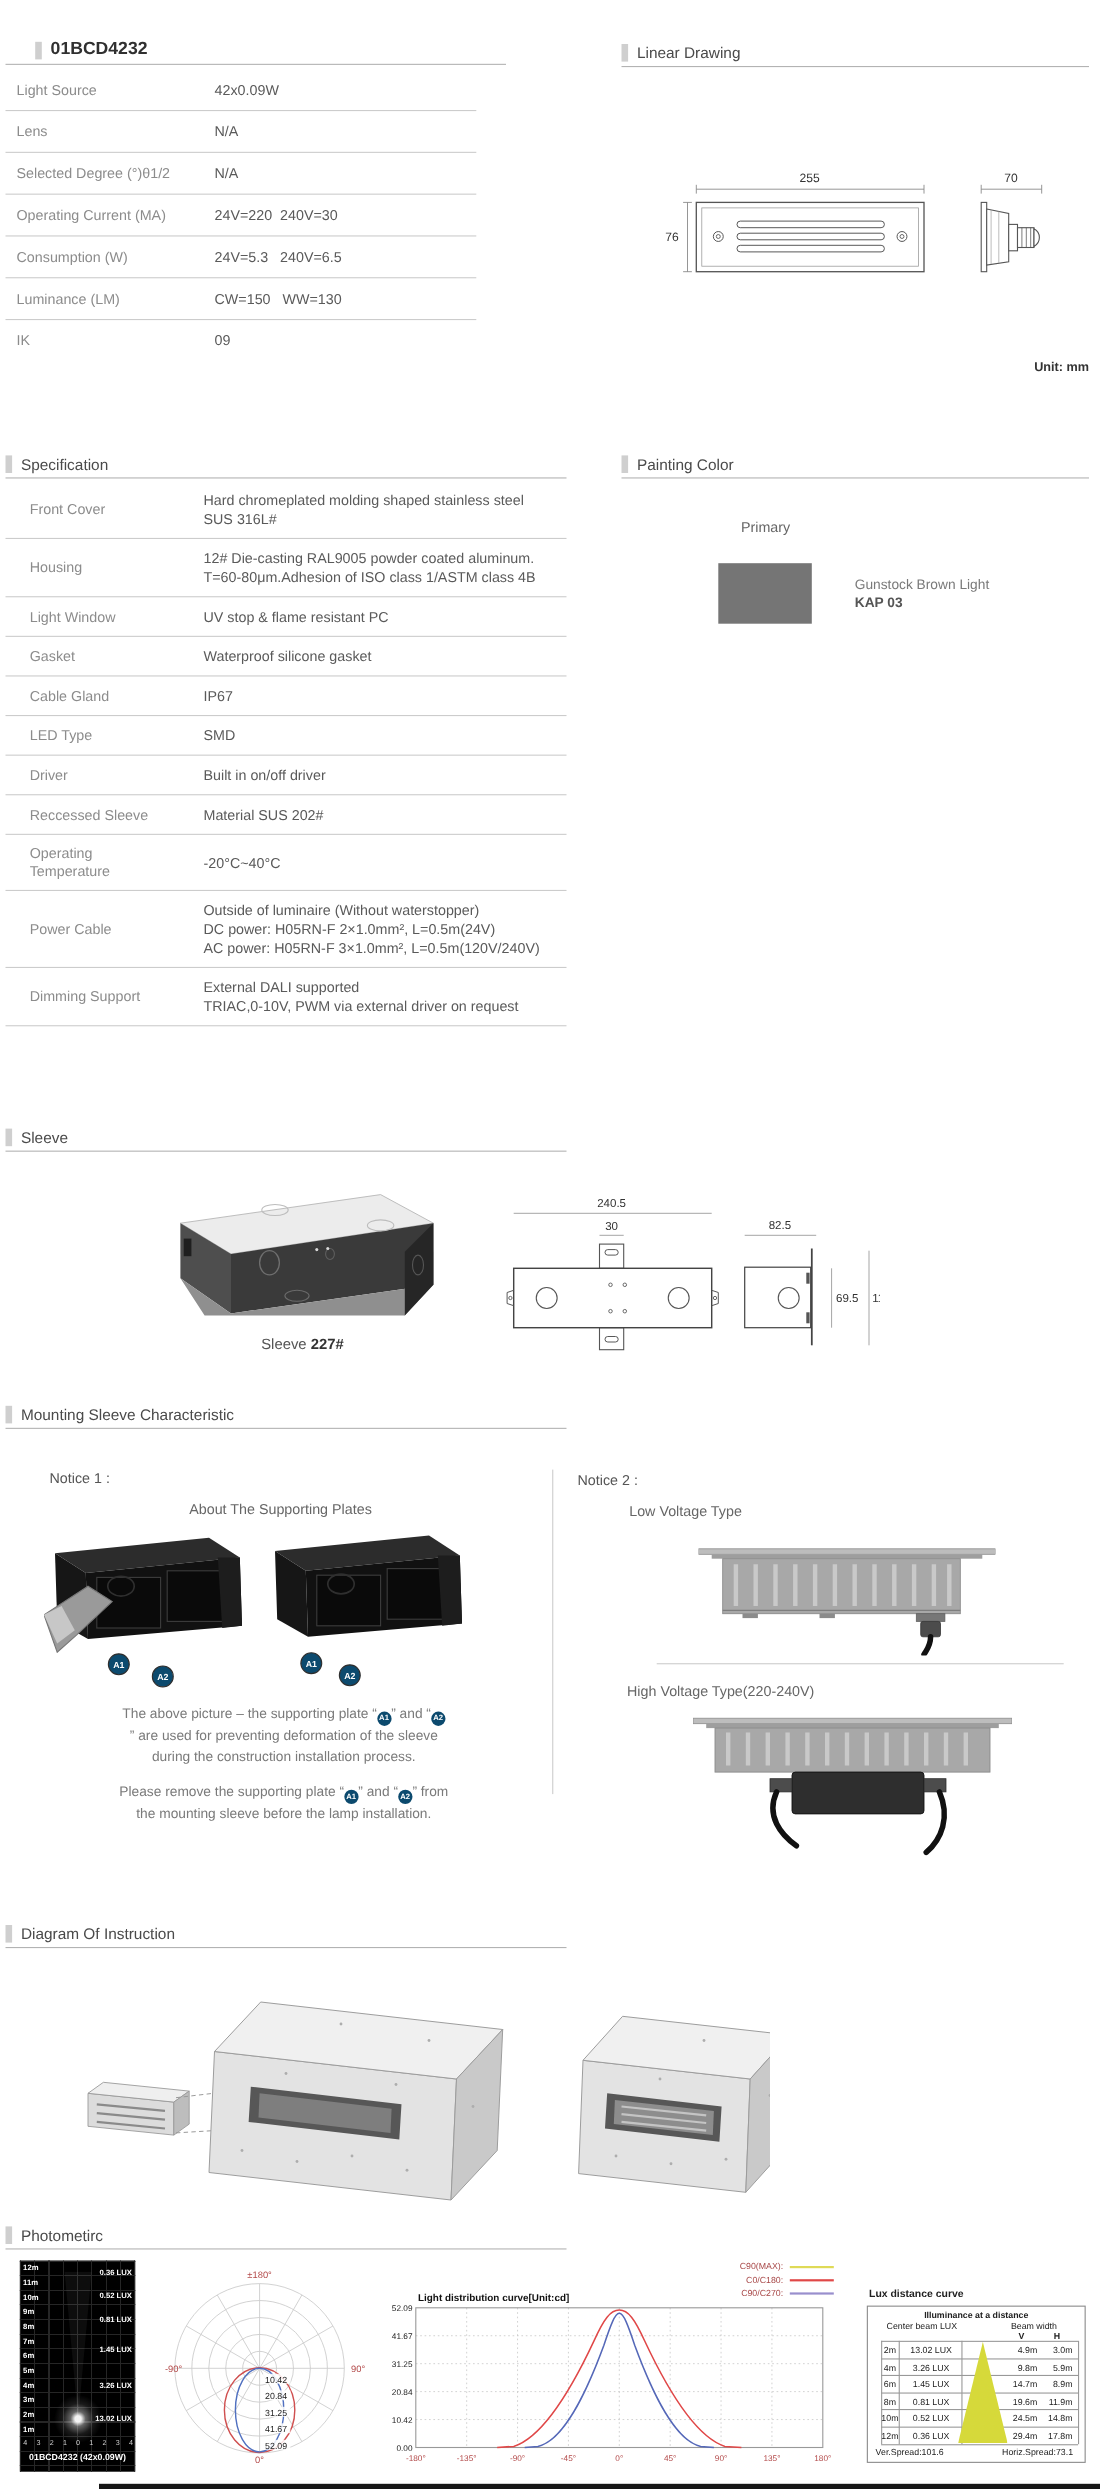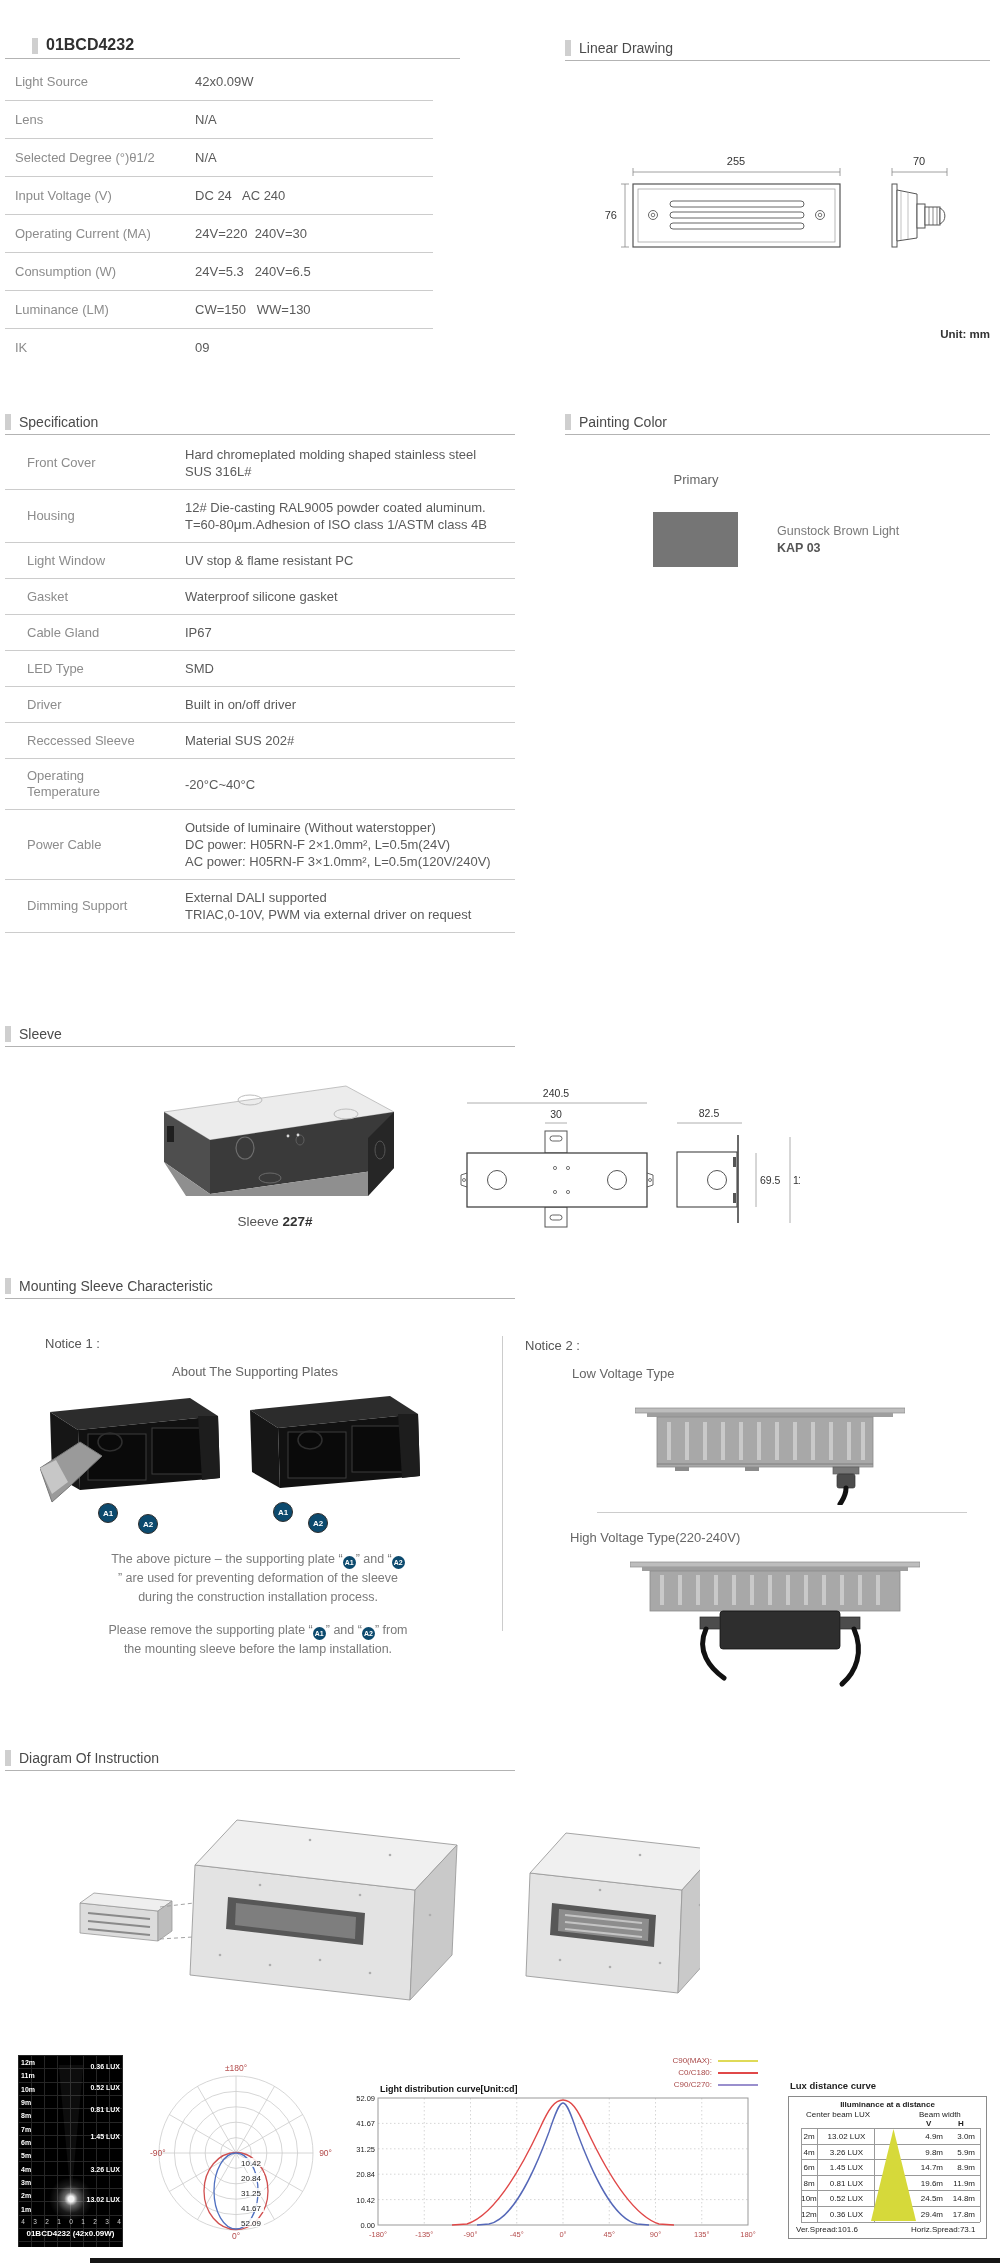"Input Voltage (V)" div.prow { html: <div> <span>Input Voltage (V)</span> <span>DC 24 AC 240</span> </div> -> none }
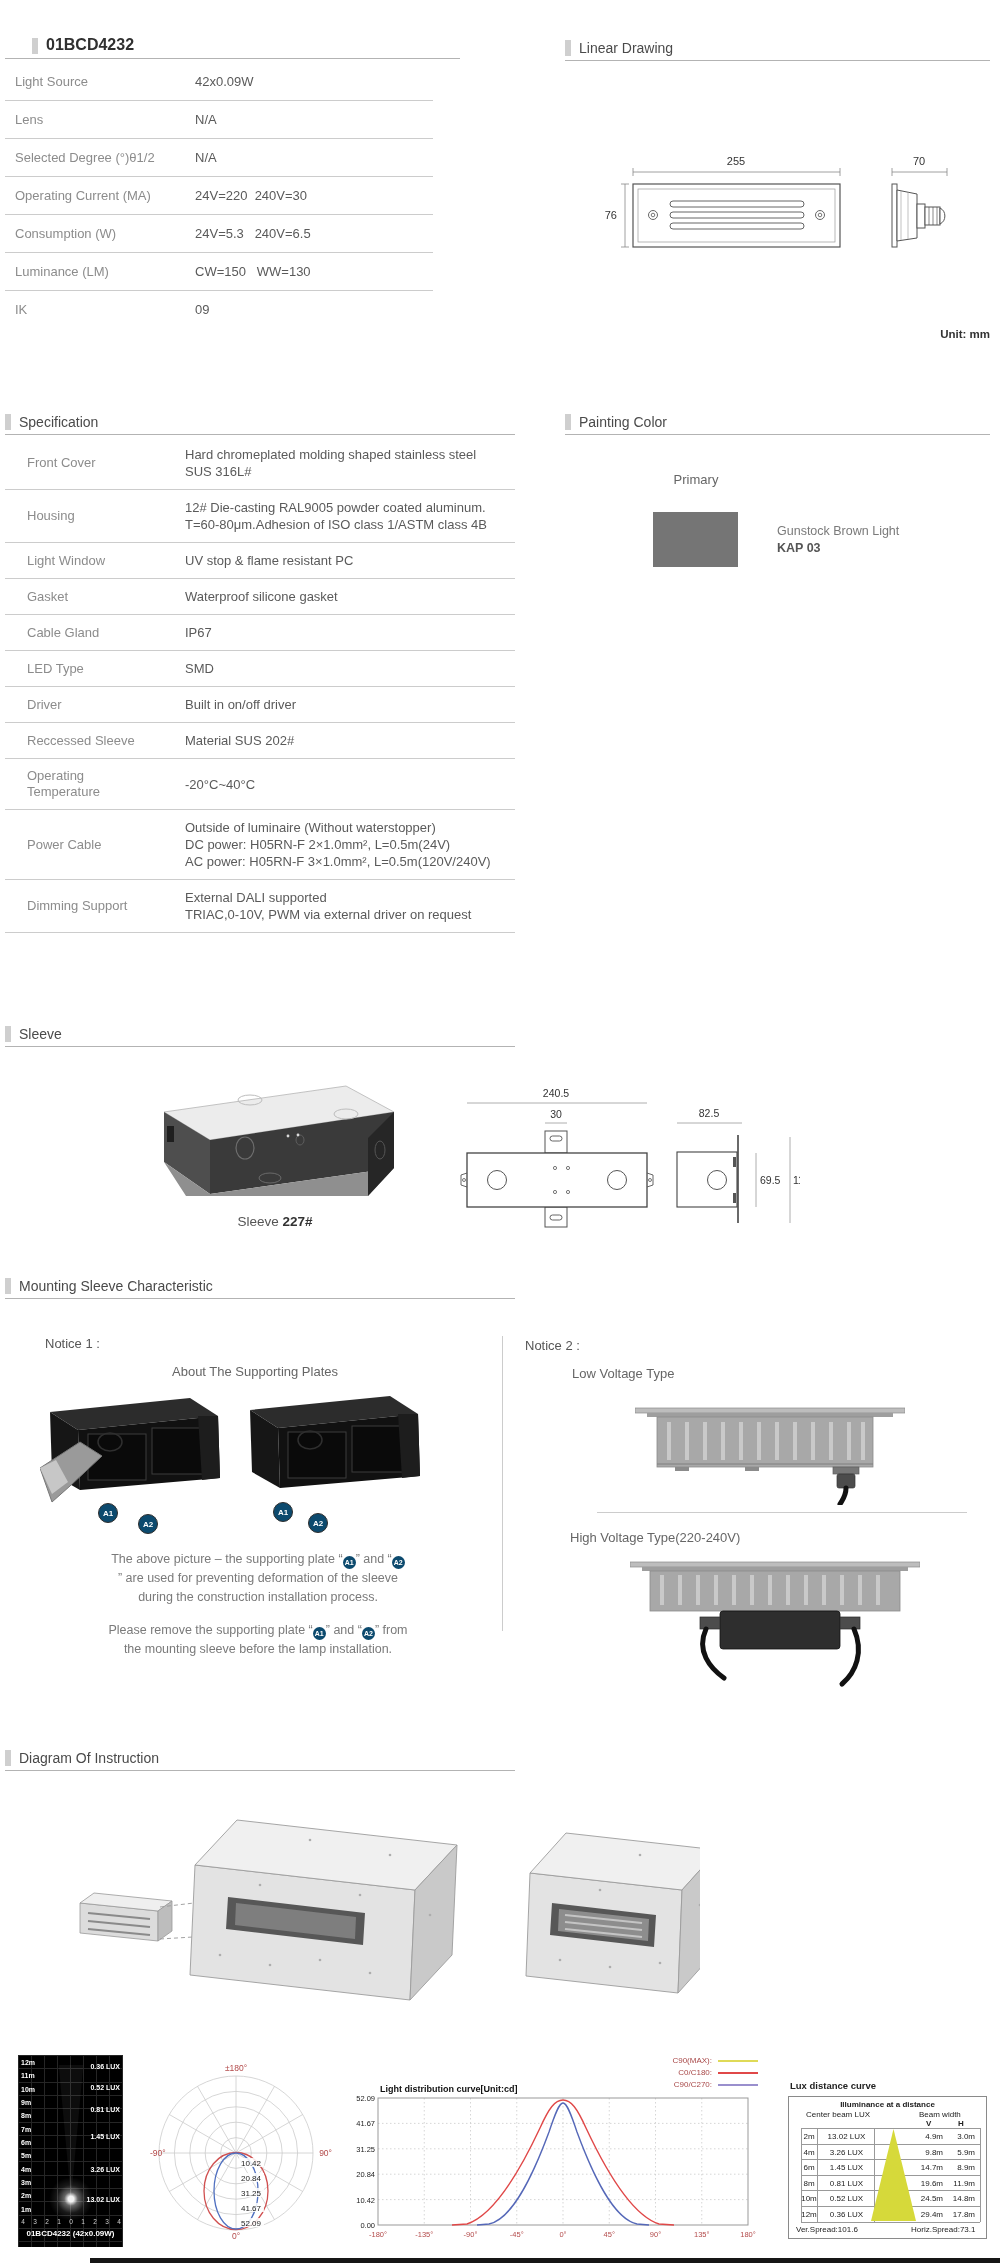"Photometirc" div.sec { html: none -> <div> <span></span> <span>Photometirc</span> </div> }
